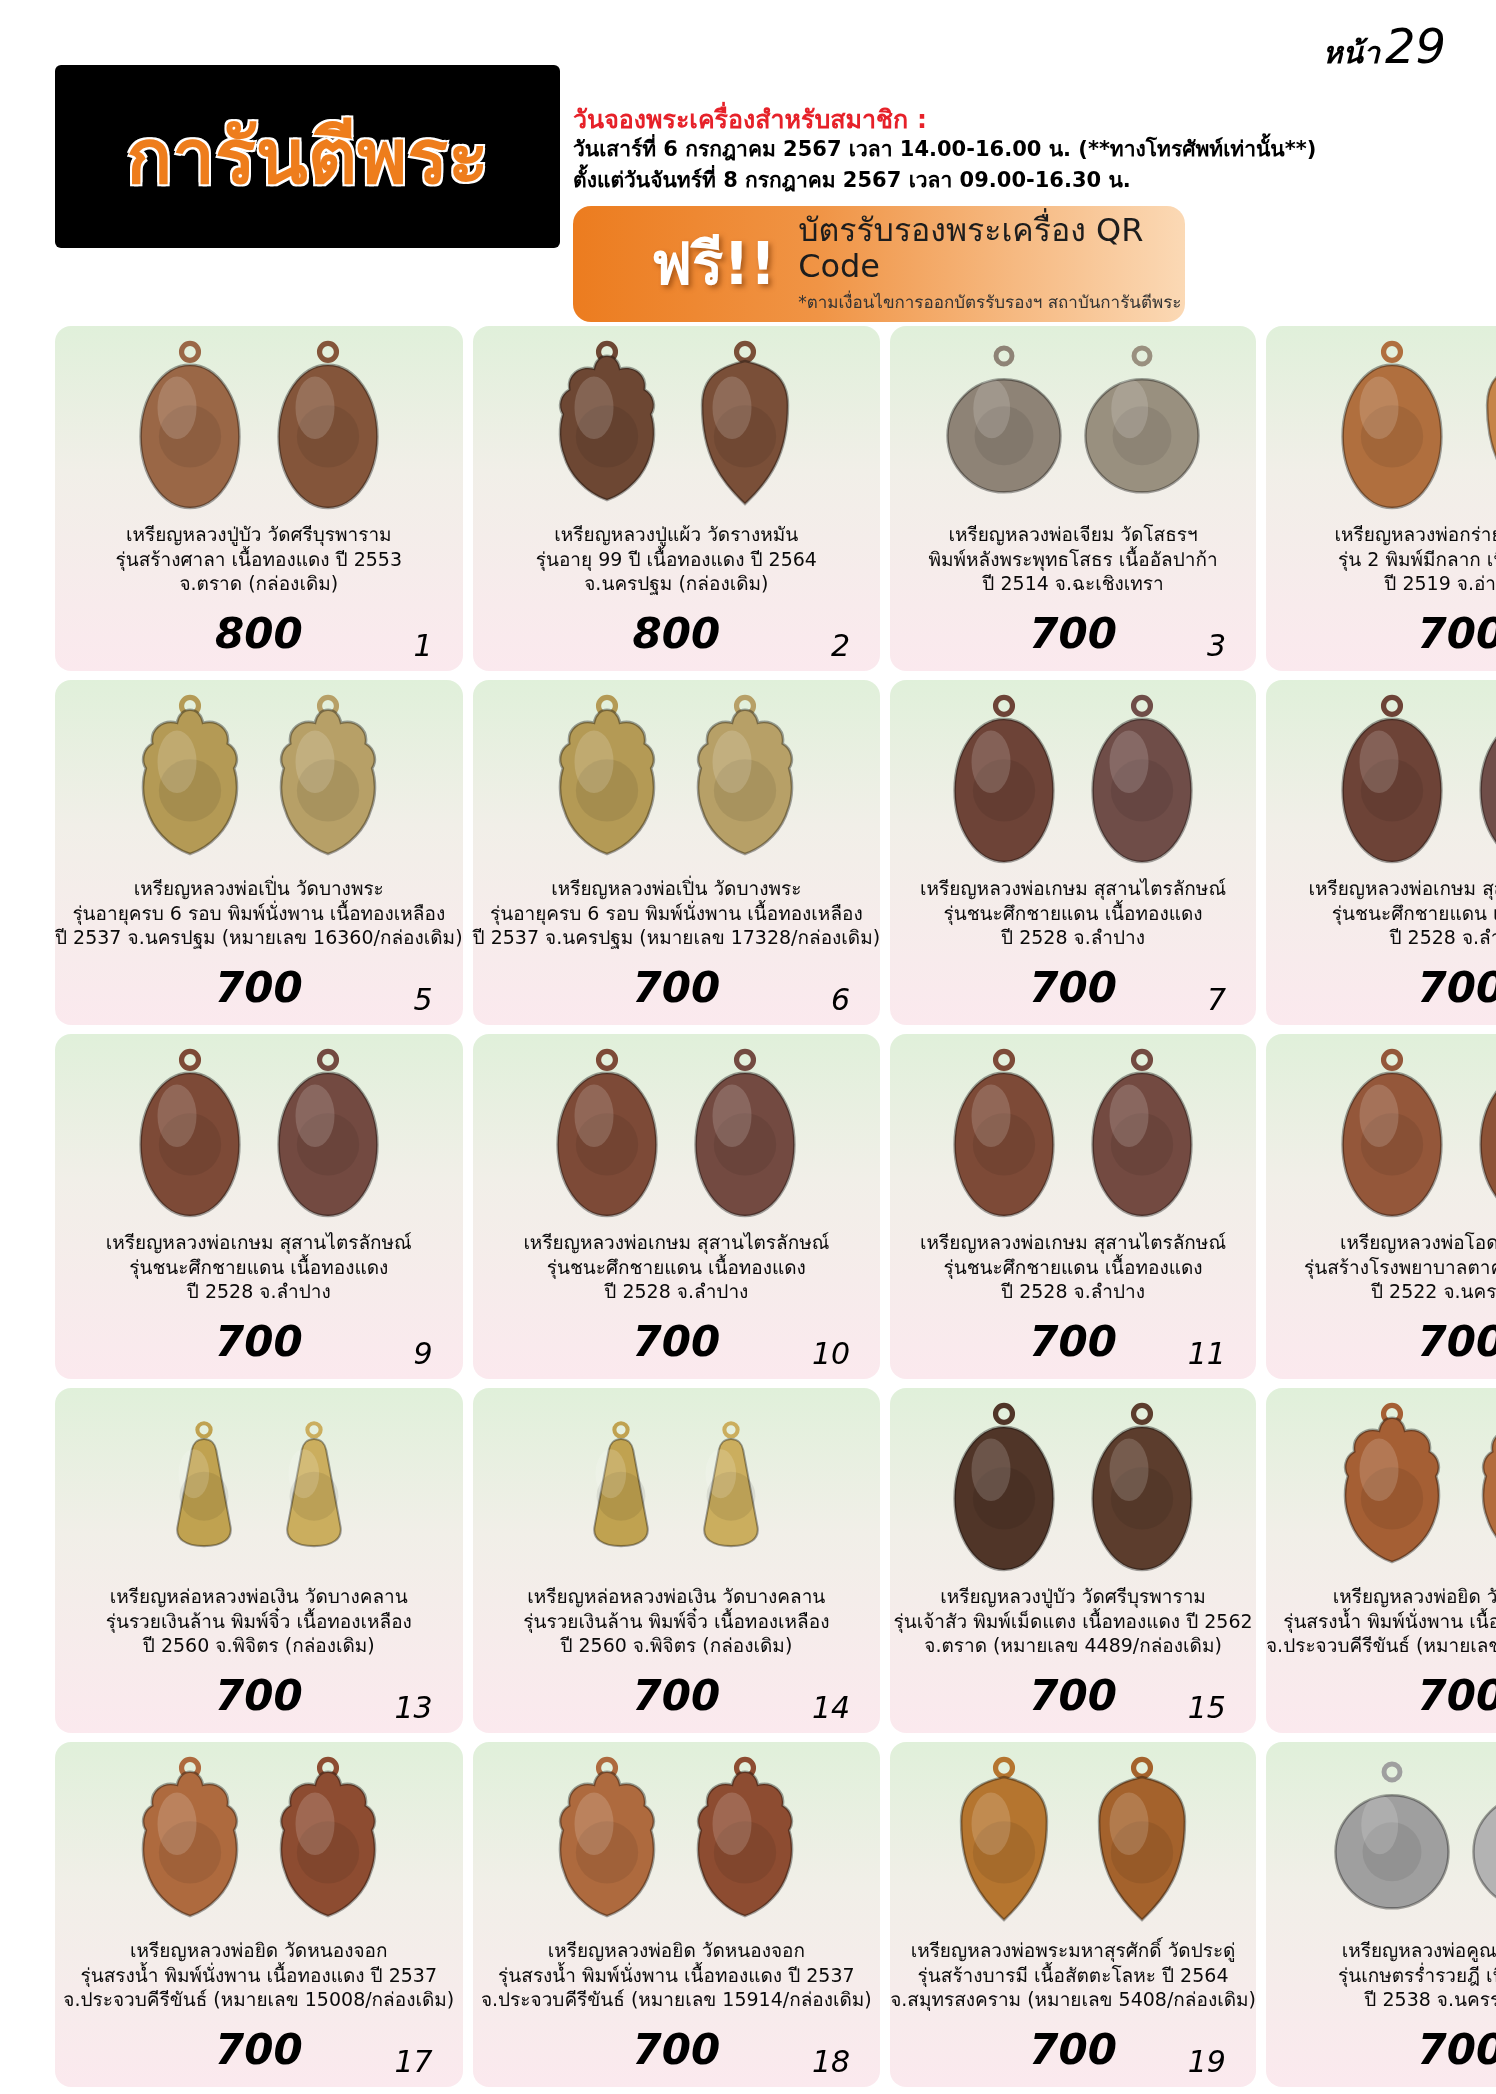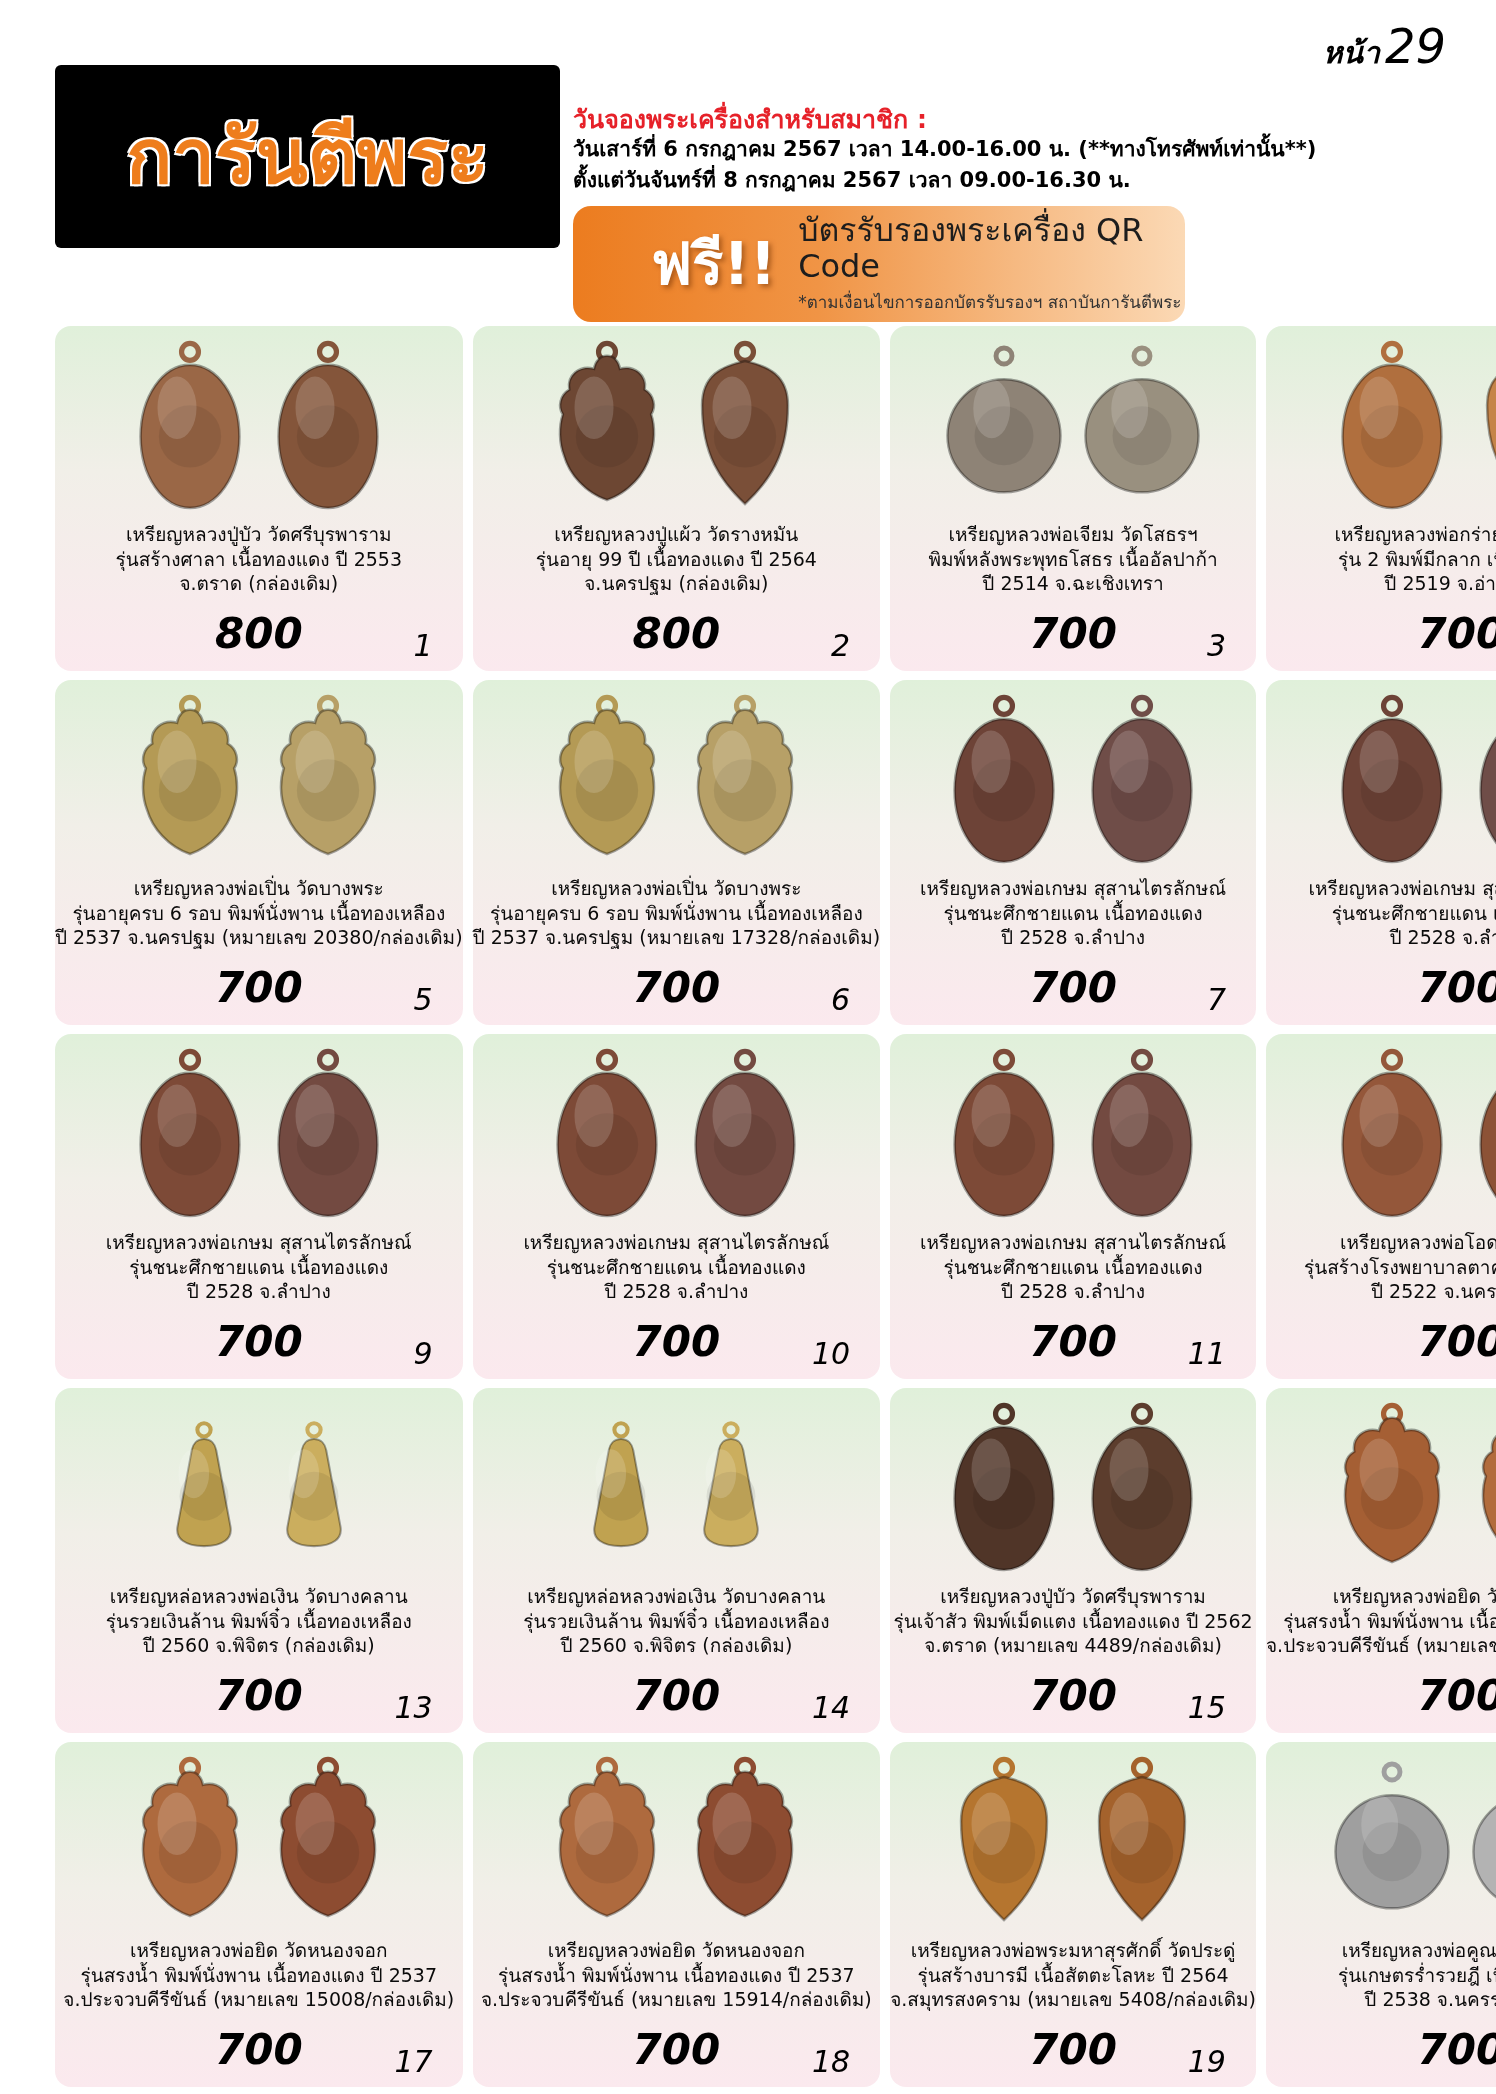"ปี 2537 จ.นครปฐม (หมายเลข 20380/กล่องเดิม)" div.t { text: 20380/กล่องเดิม -> 16360/กล่องเดิม }
